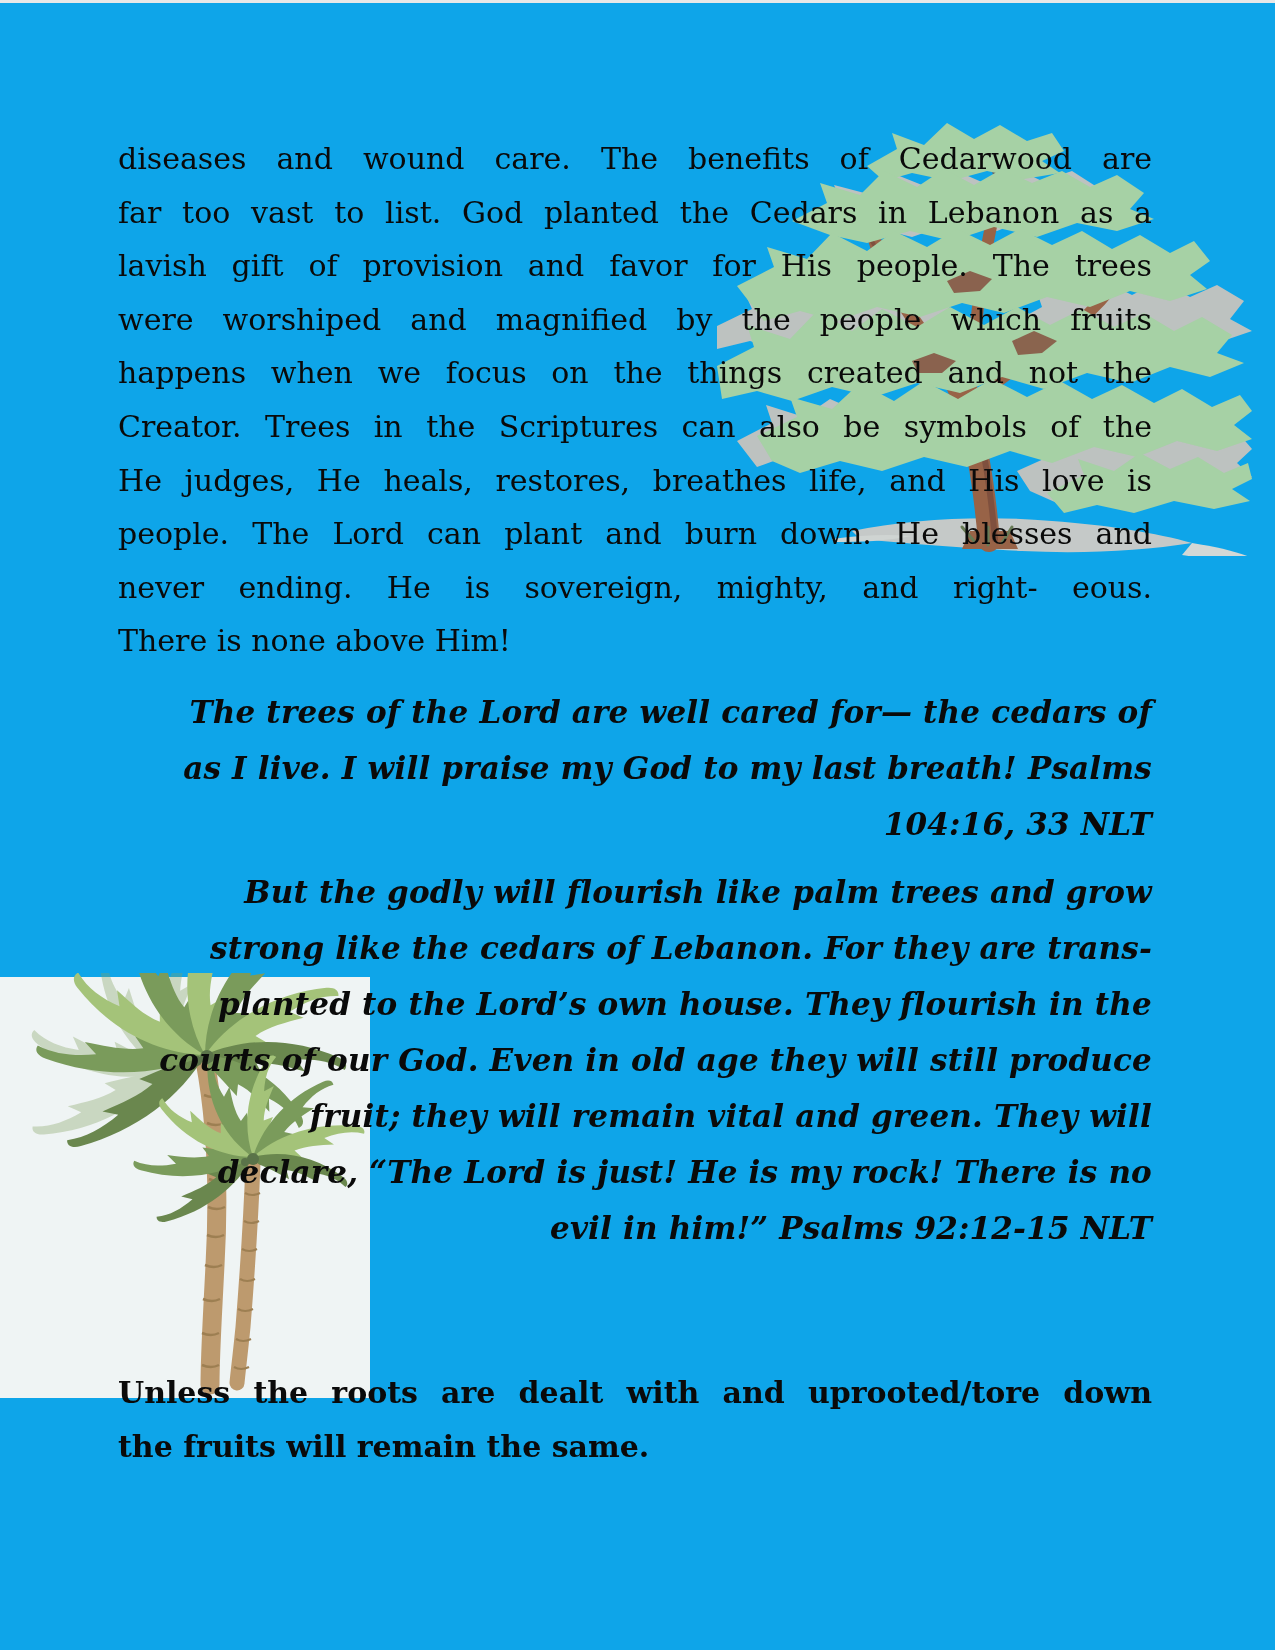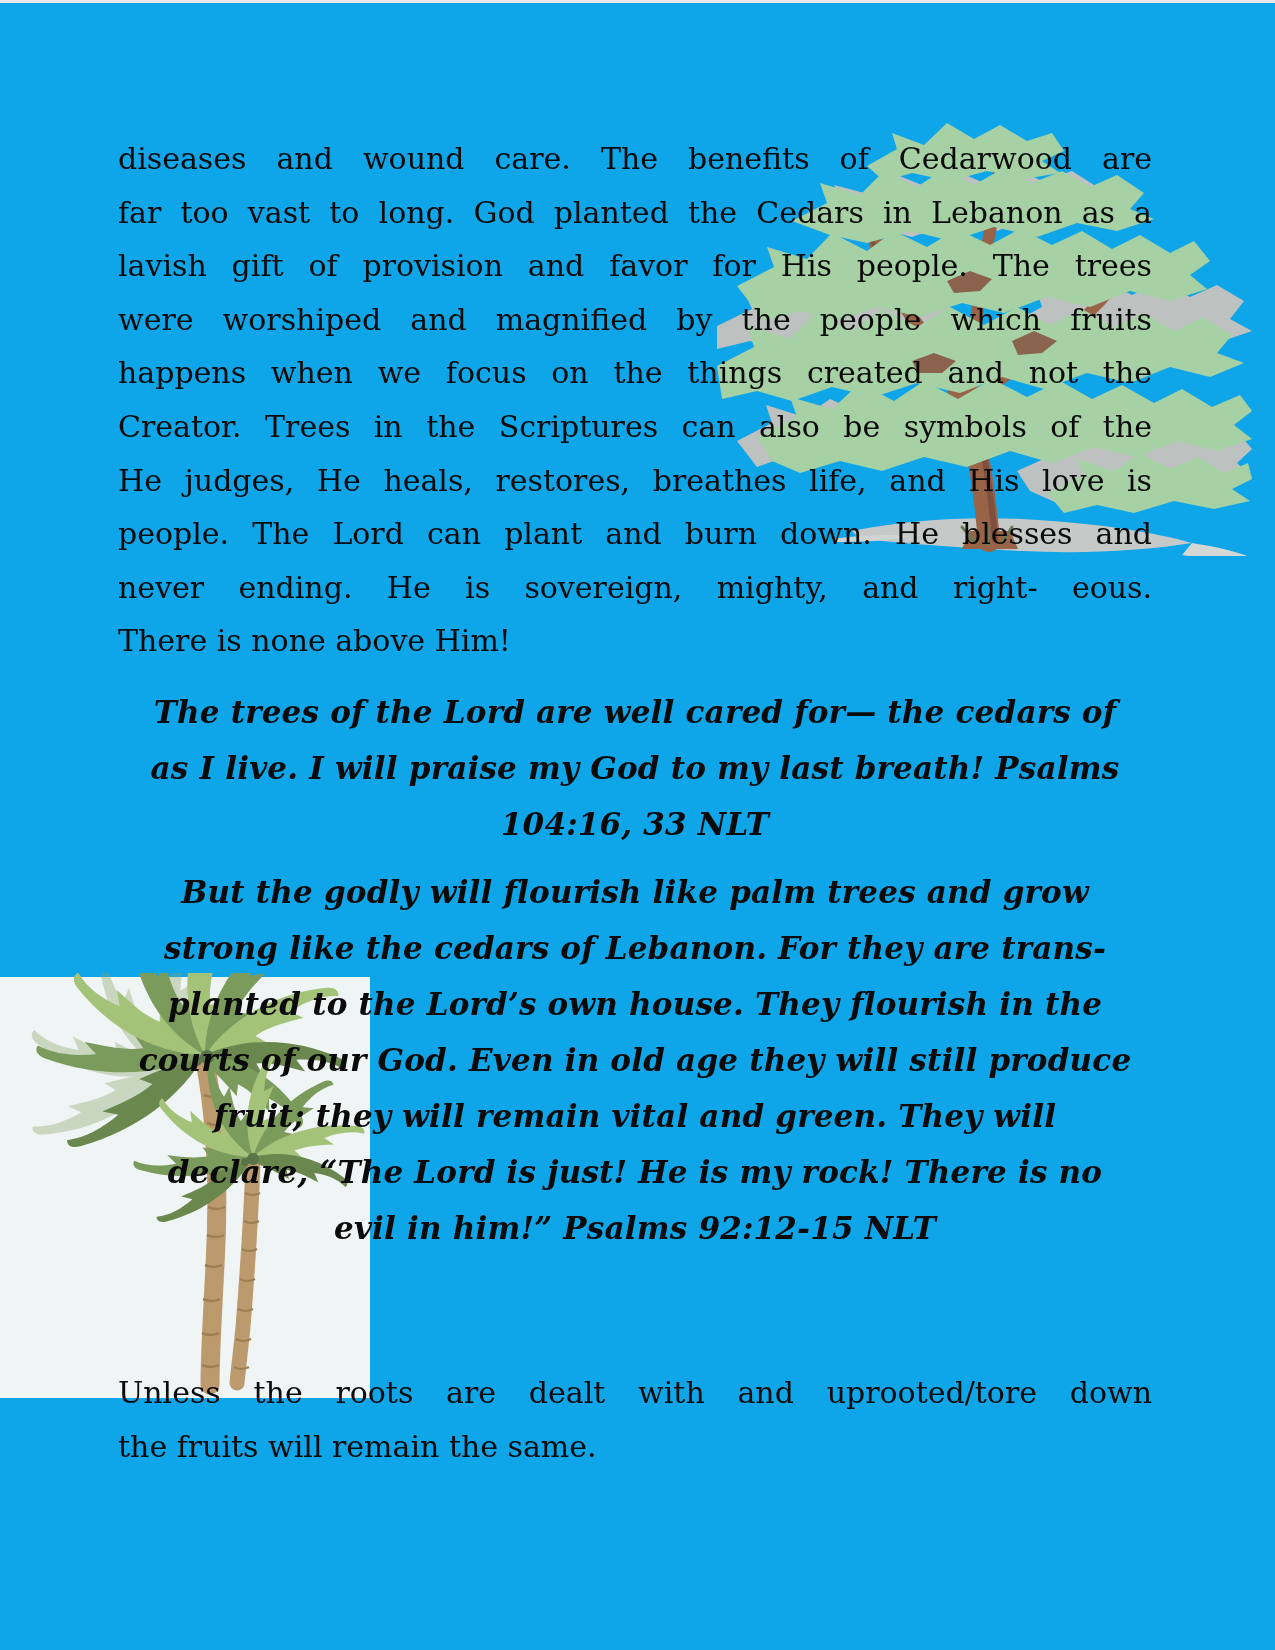"far too vast to long." div.line { text: long -> list }
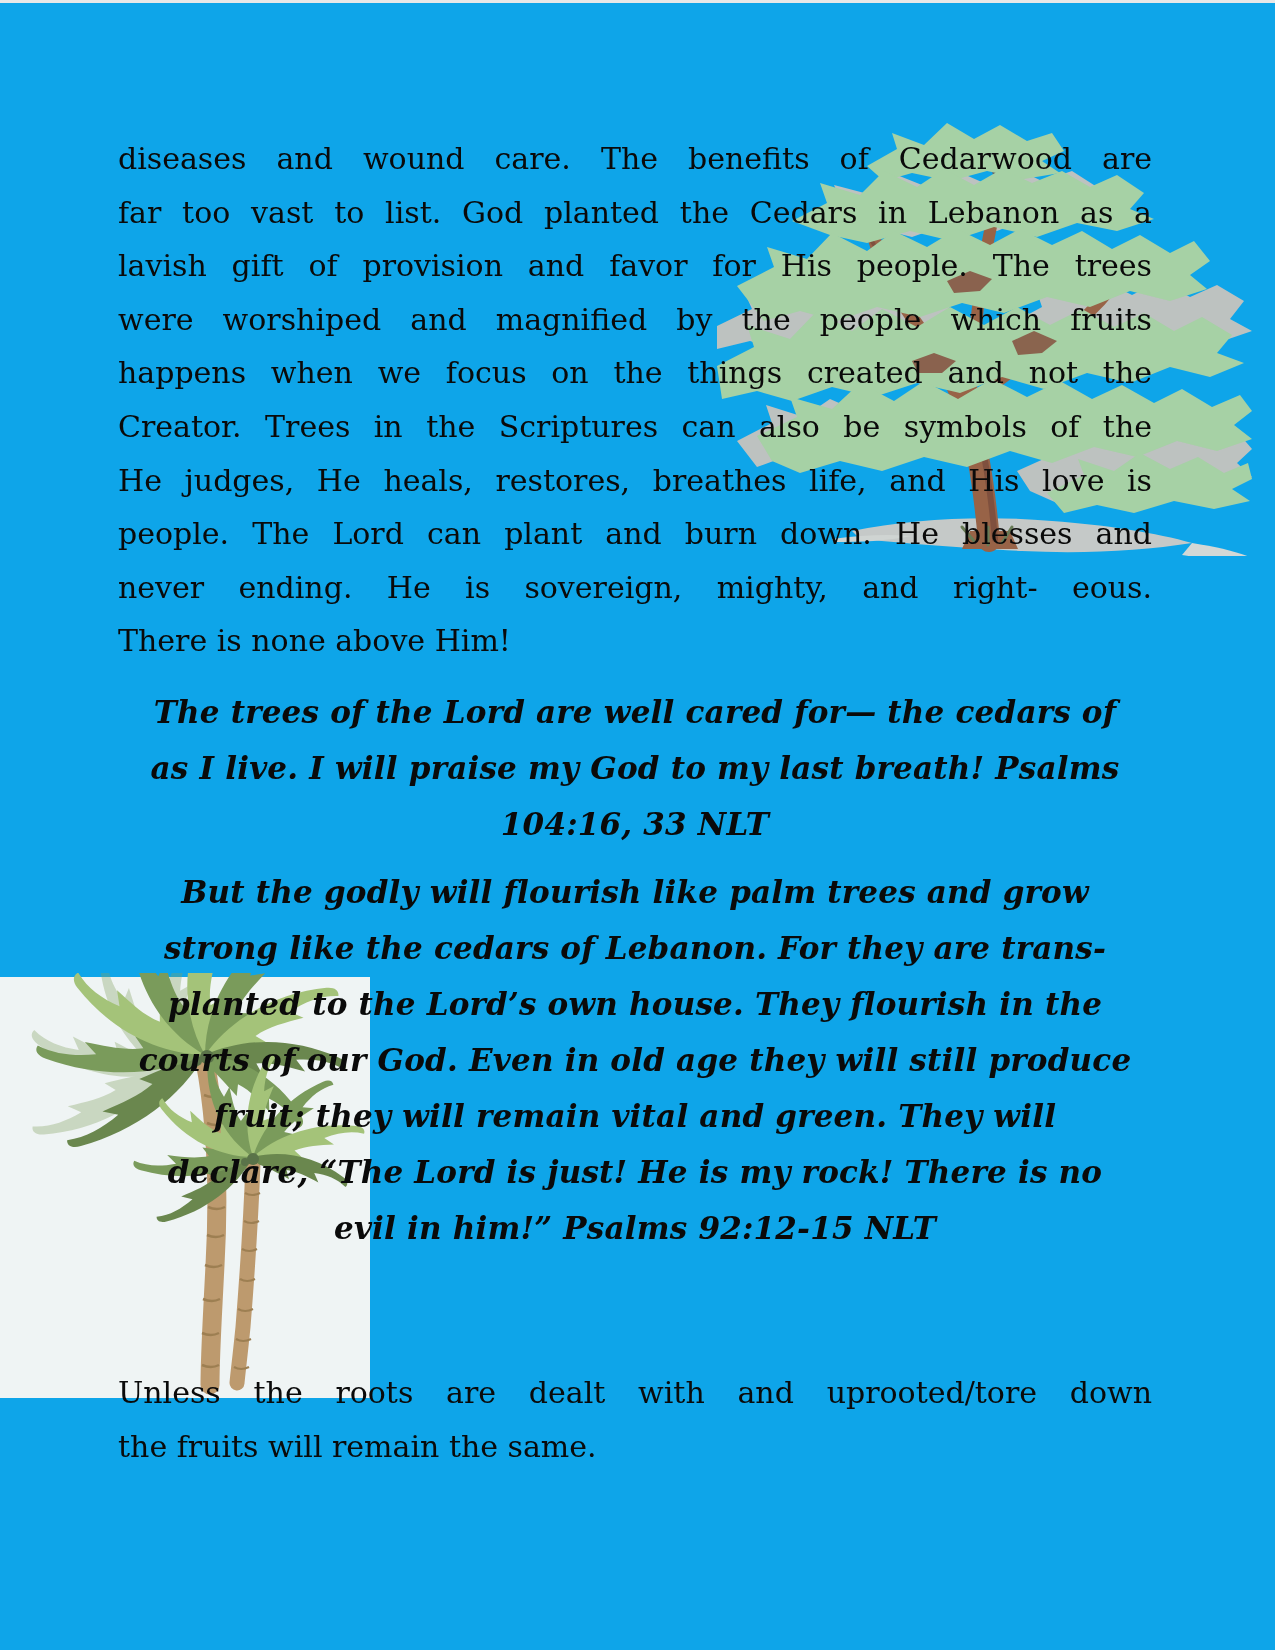"The trees of the Lord" .quotes .line { text-align: center -> right }
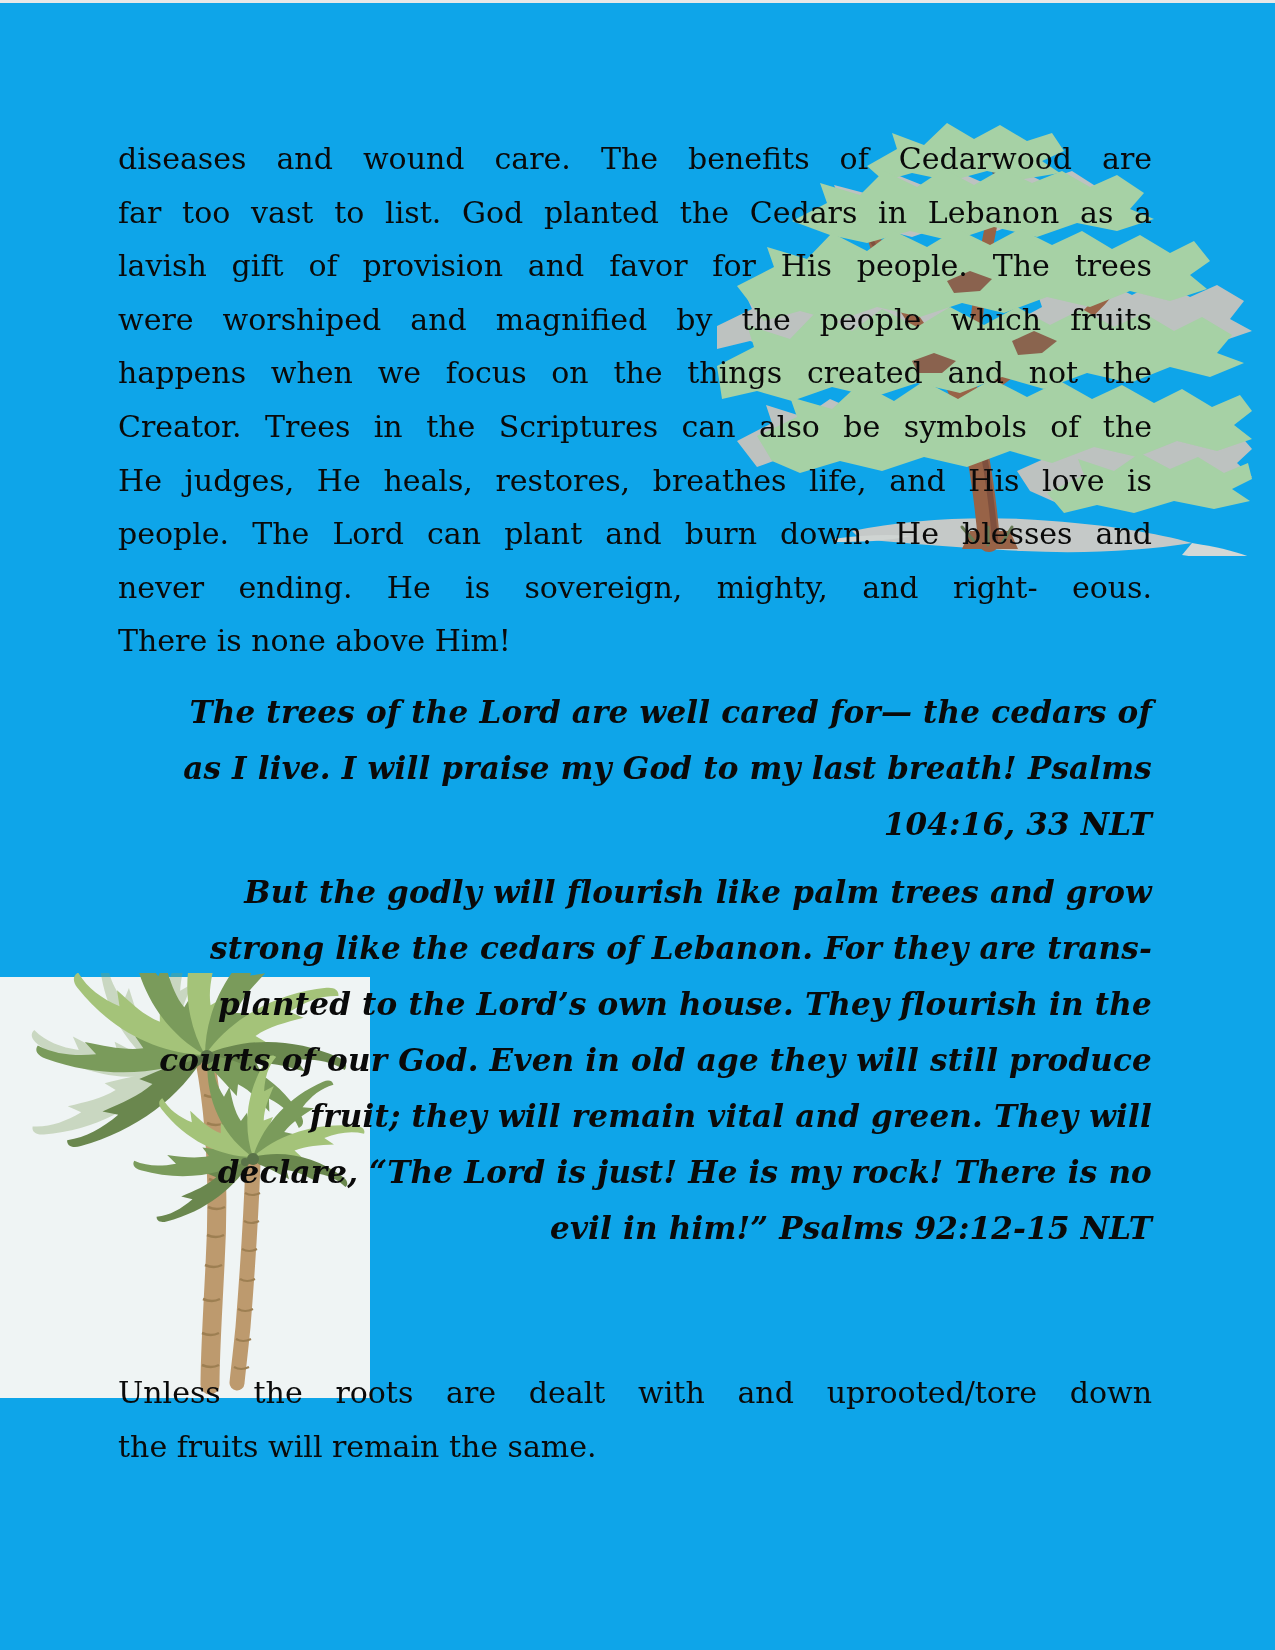"Unless the roots are dealt" .para2 { font-weight: none -> bold }
